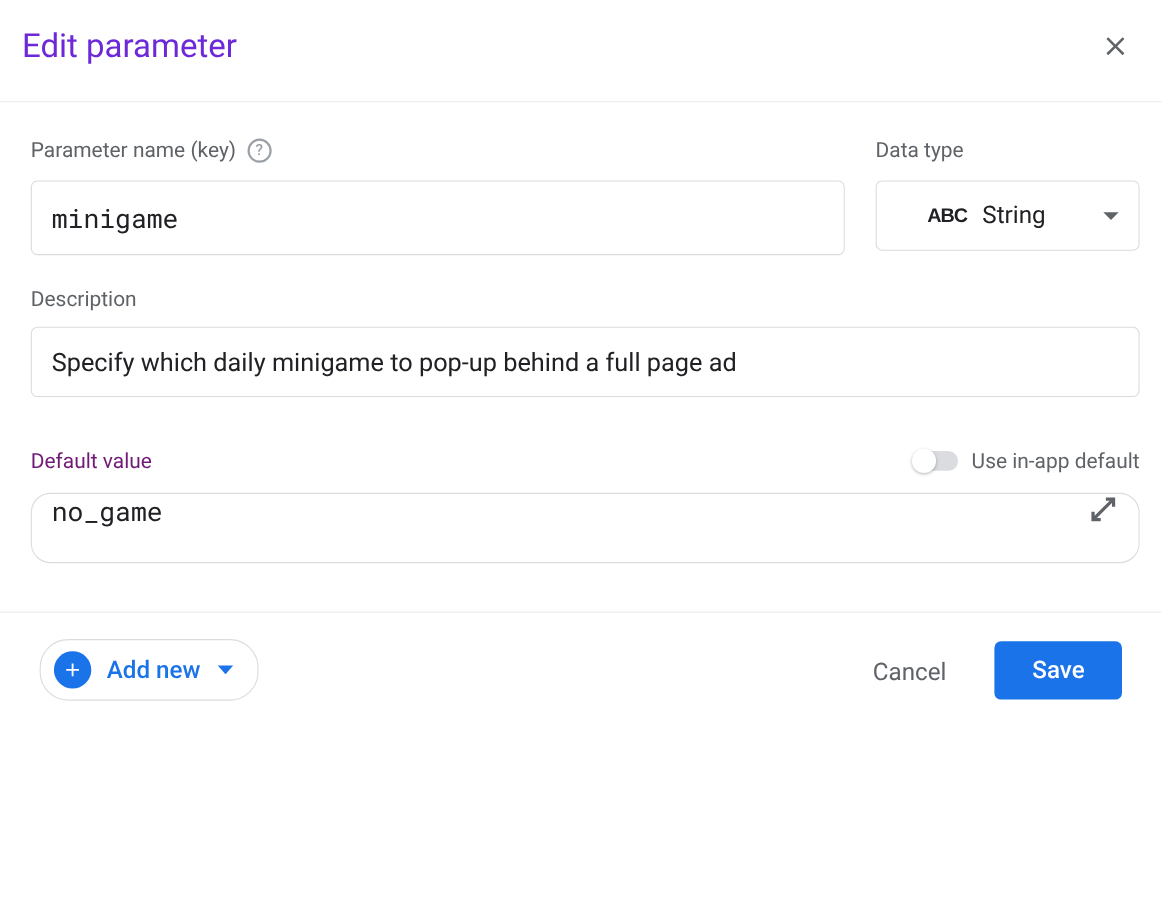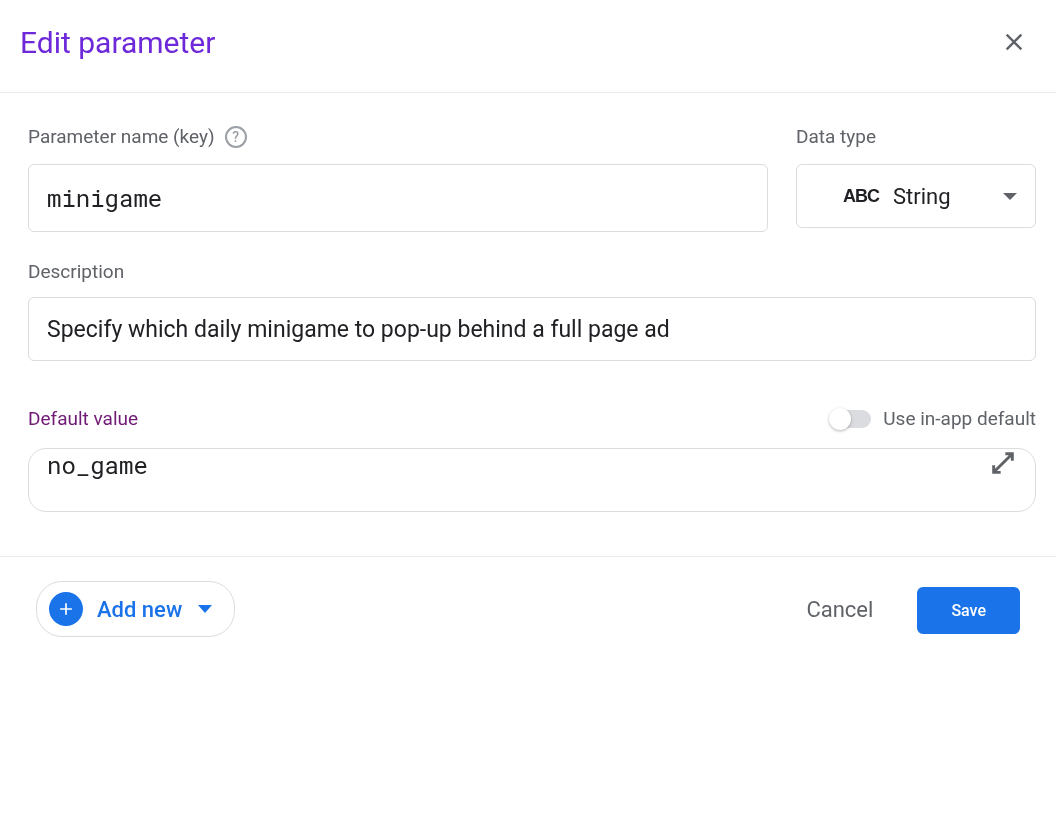"Save" .save-btn { font-size: 16px -> 22px }
